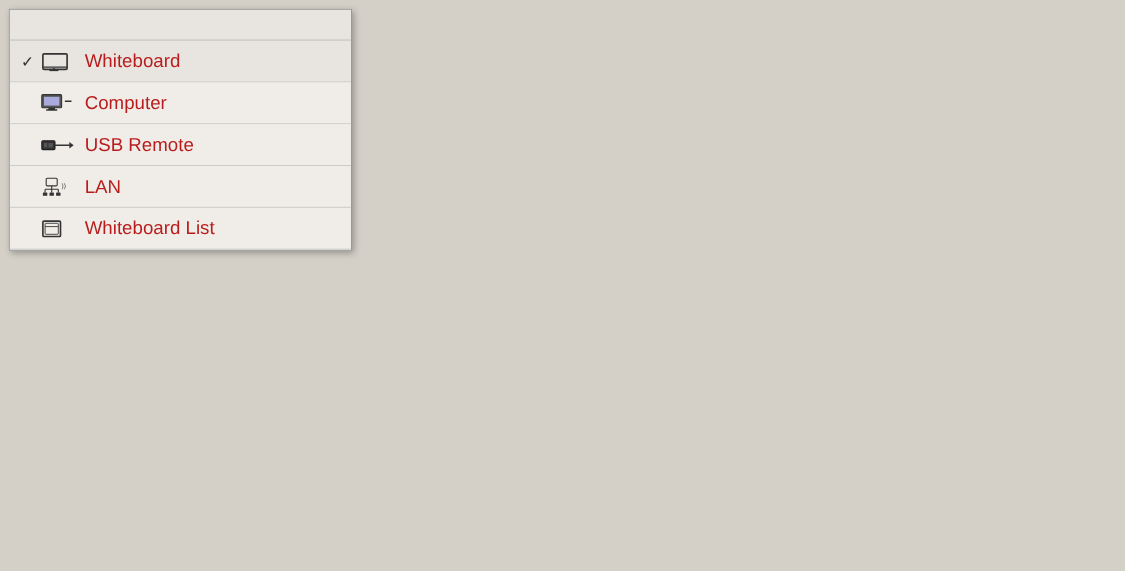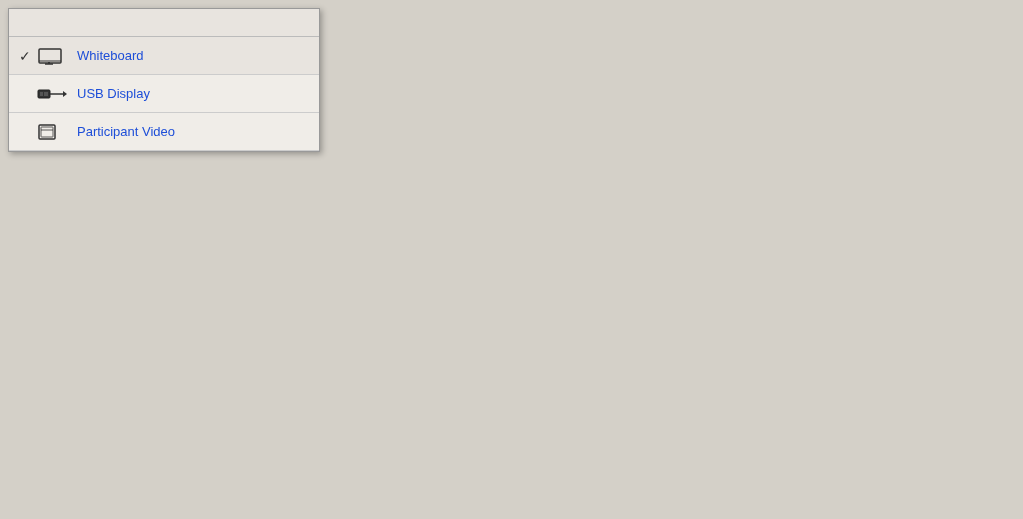"Whiteboard" .item-label { color: #1d4ed8 -> #b91c1c; font-size: 13px -> 17px }
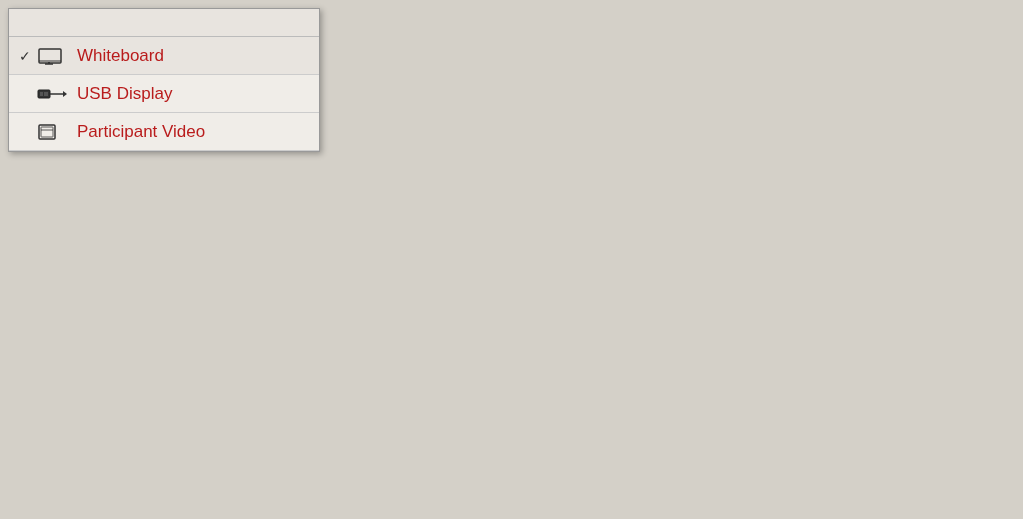"Computer" div.menu-item { html: none -> <div> <span></span> <span> <svg> <rect></rect> <rect></rect> <rect></rect> <line></line> <line></line> </svg> </span> <span>Computer</span> </div> }
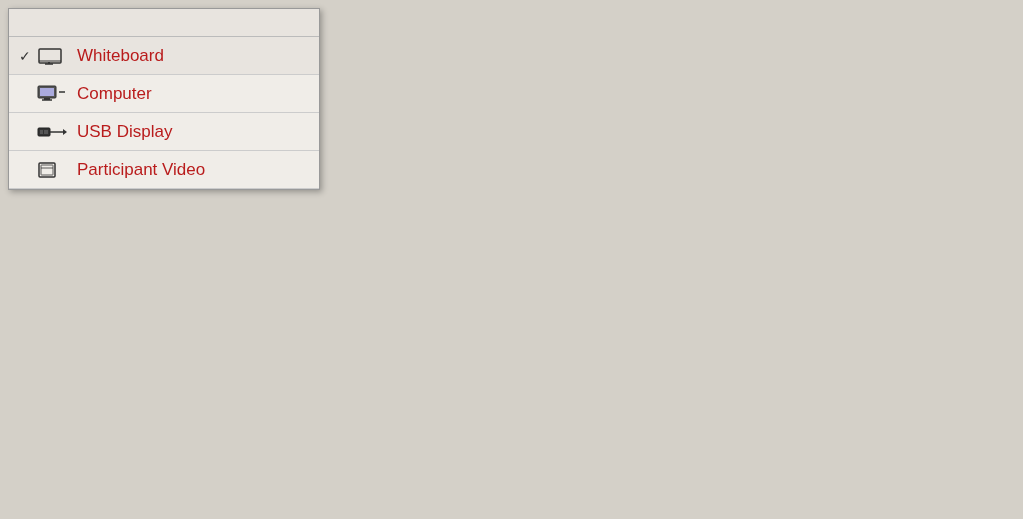"USB Display" span.item-label { text: Display -> Remote }
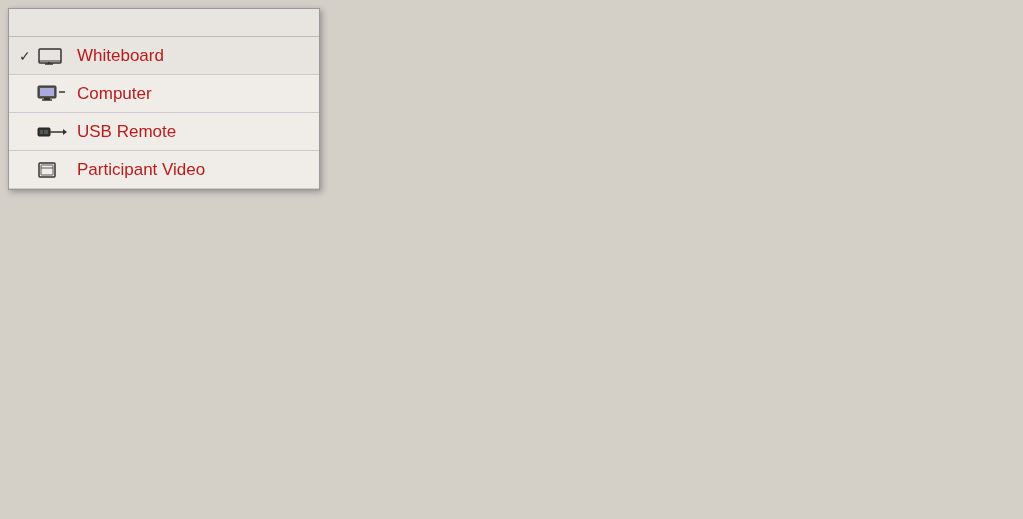"LAN" div.menu-item { html: none -> <div> <span></span> <span> <svg> <rect></rect> <line></line> <line></line> <line></line> <line></line> <line></line> <rect></rect> <rect></rect> <rect></rect> <text>))</text> </svg> </span> <span>LAN</span> </div> }
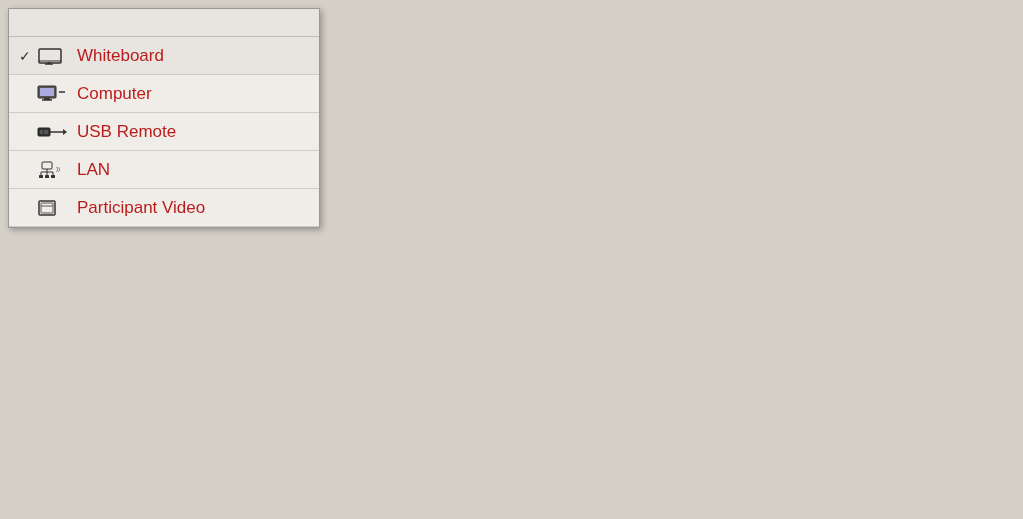"Participant Video" span.item-label { text: Participant Video -> Whiteboard List }
